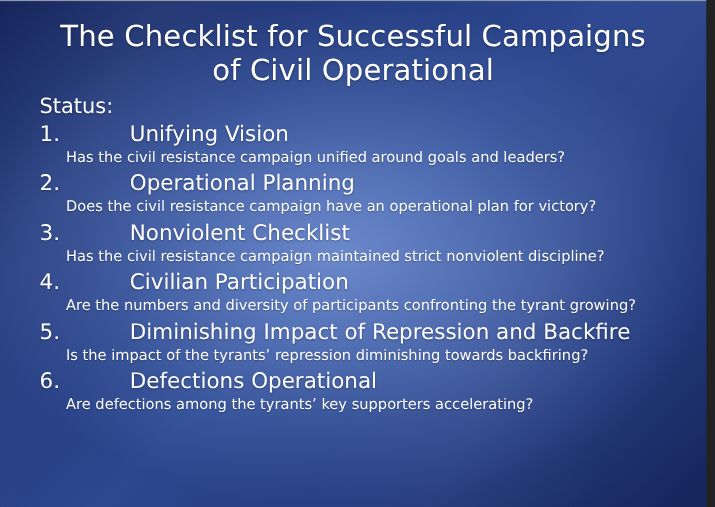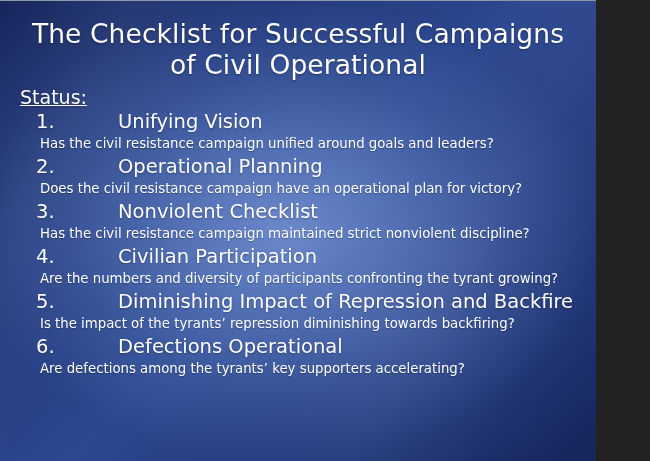"The Checklist for Successful Campaigns" #slide { width: 596px -> 642px }
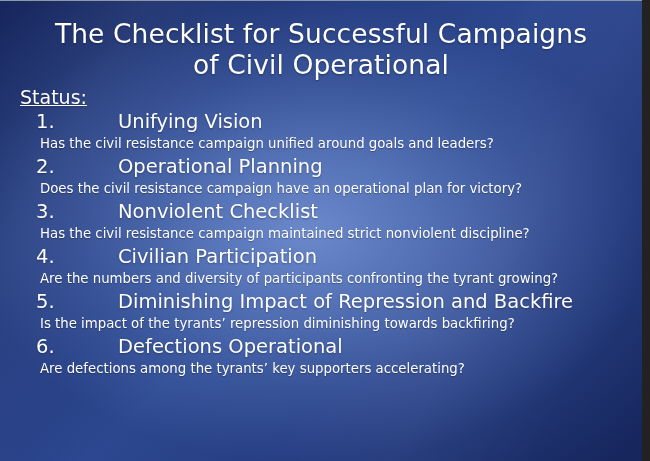"Status:" .section-label { padding-left: 20px -> 36px; text-decoration: underline -> none }
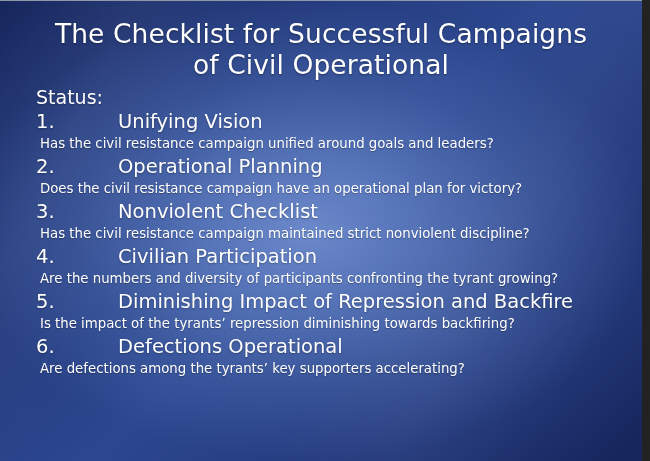"Has the civil resistance campaign" .item-sub { padding-left: 40px -> 60px }
